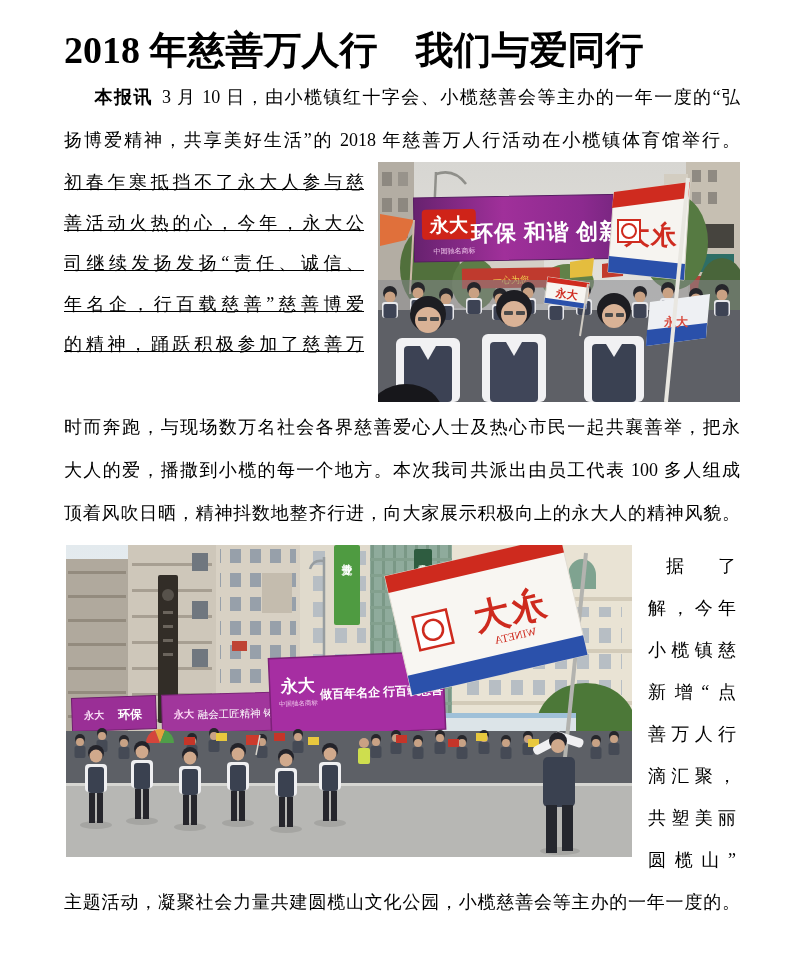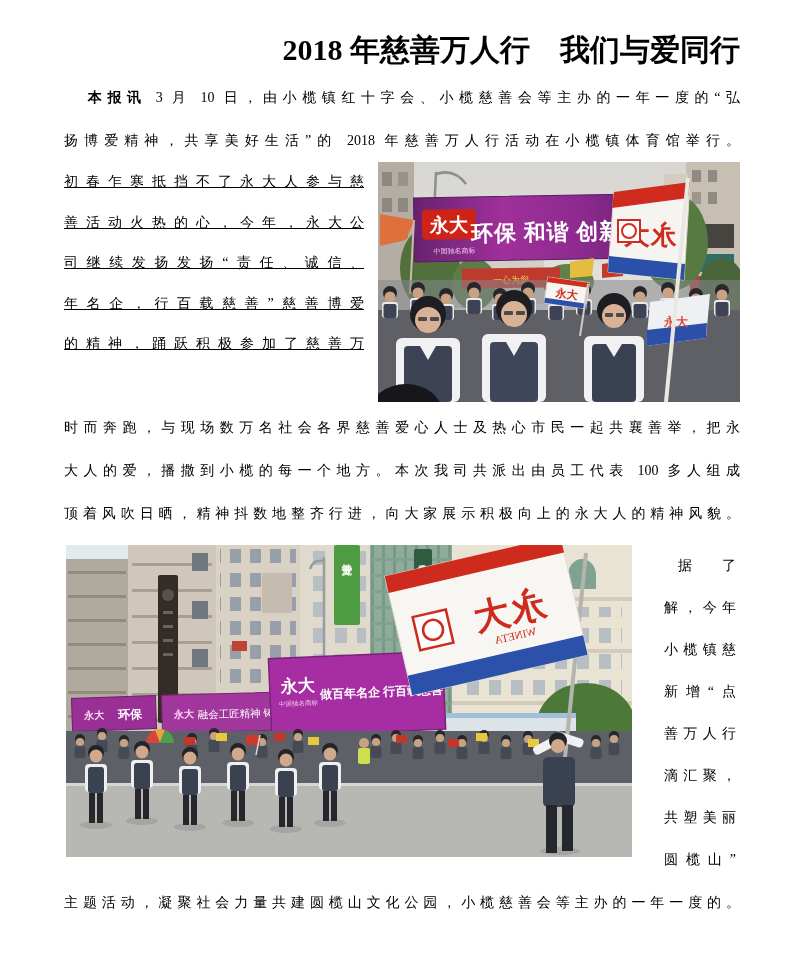"2018 年慈善万人行 我们与爱同行" .title { font-size: 30px -> 38px; text-align: right -> left }
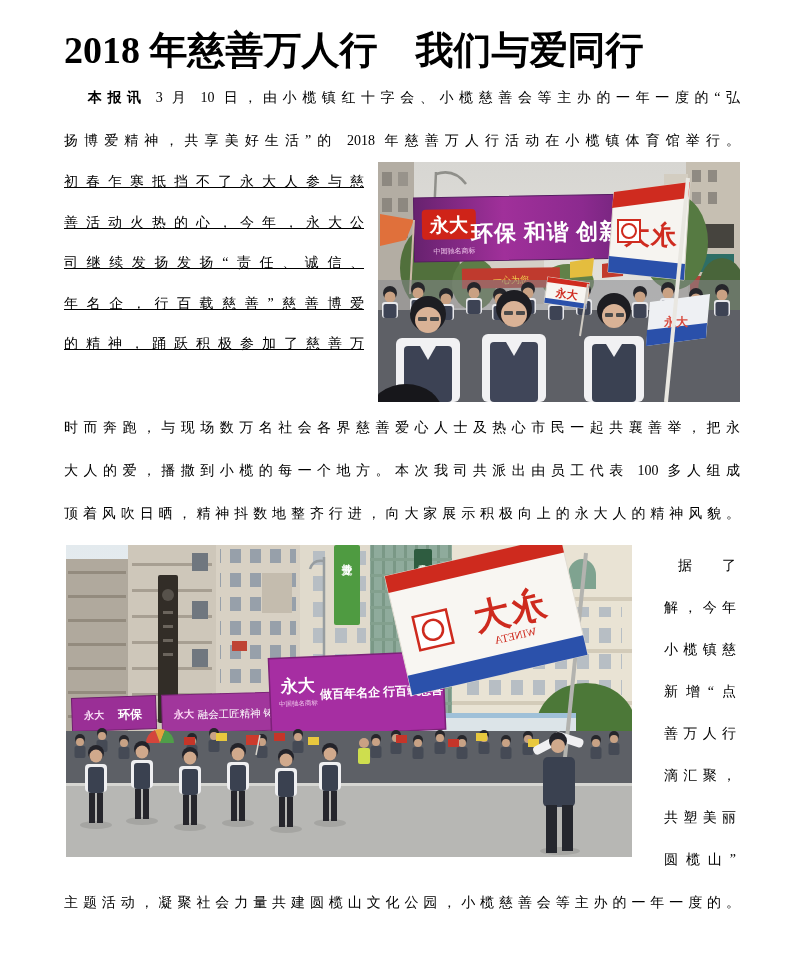"本报讯 3 月 10 日，由小榄镇红十字会、小榄慈善会等主办的一年一度的“弘" .line { font-size: 14px -> 18px }
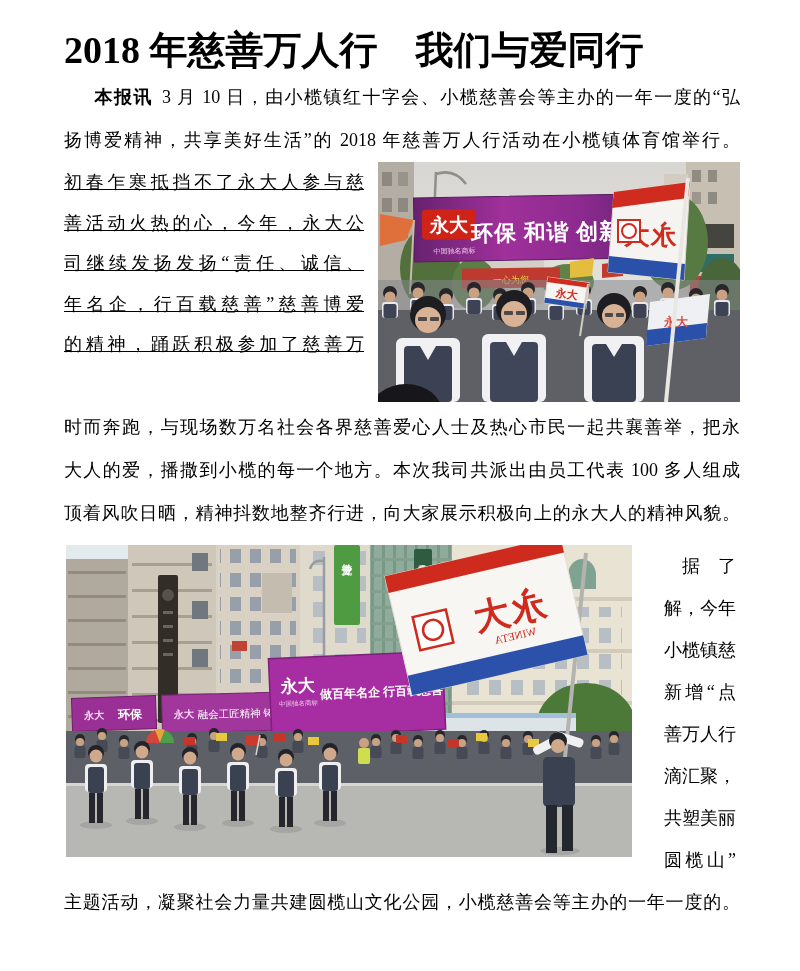"据 了" .col-right .line { margin-left: 16px -> none }
